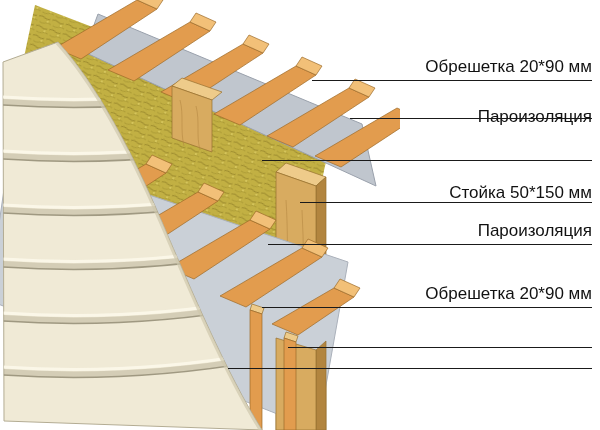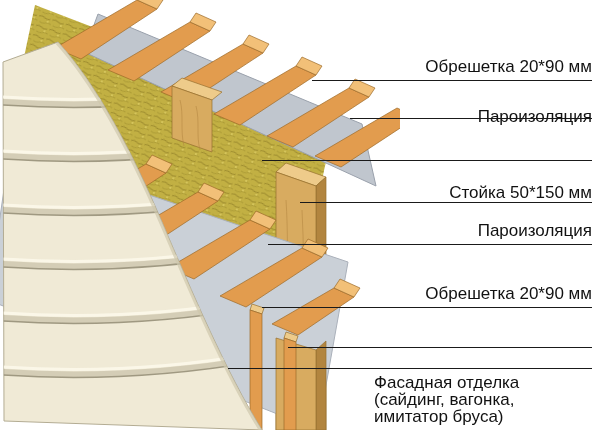"Фасадная отделка (сайдинг, вагонка," div.label { html: <div> <span>Фасадная отделка (сайдинг, вагонка, имитатор бруса)</span> </div> -> none }
